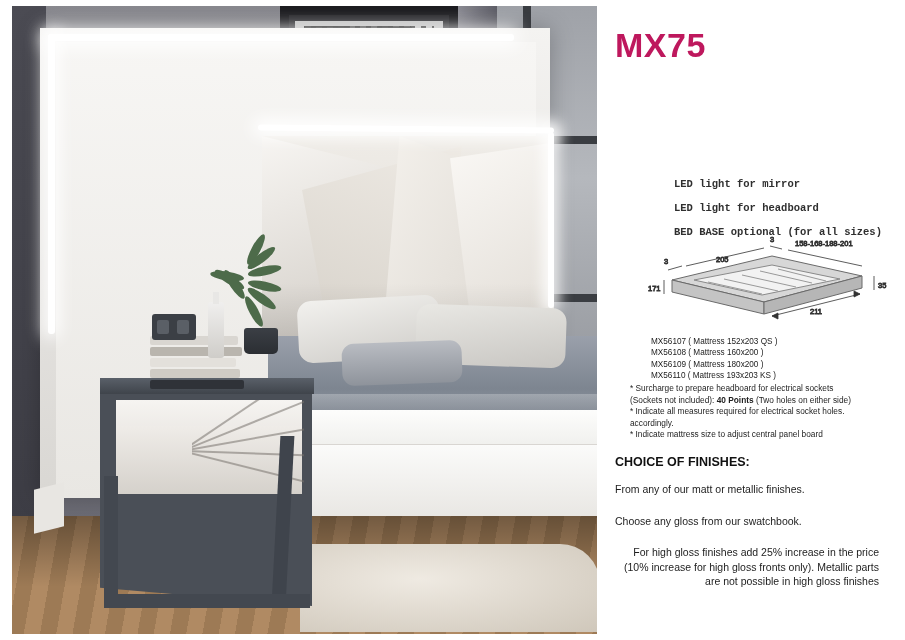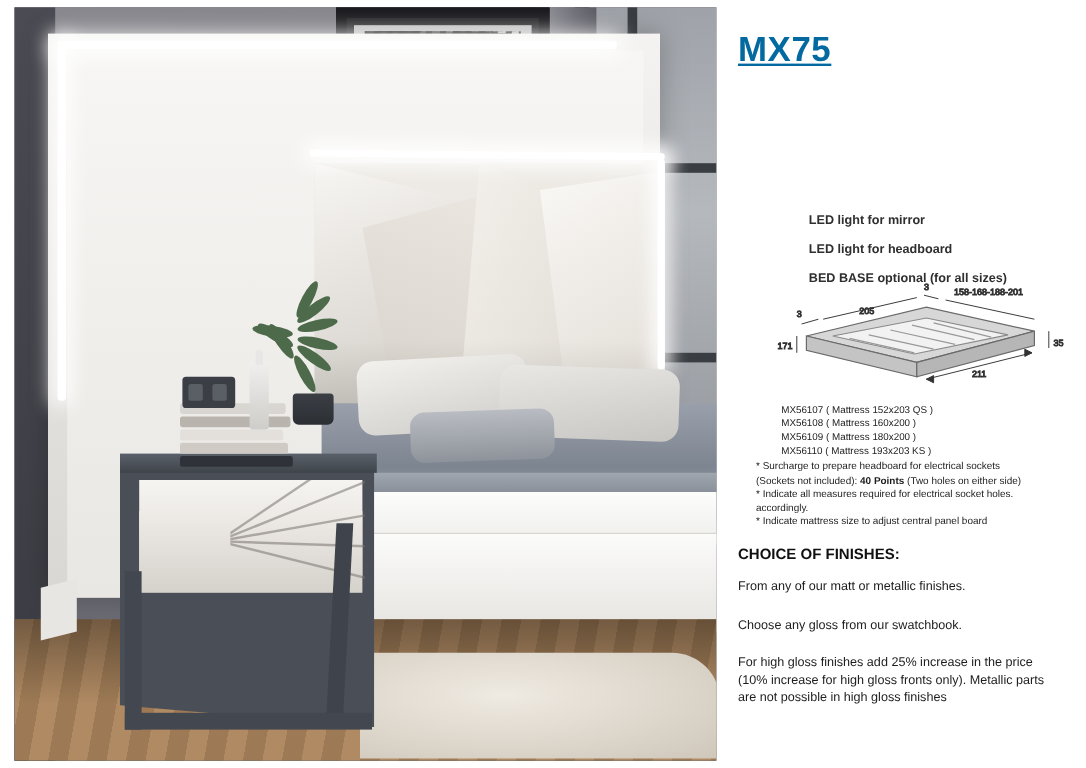"MX75" .title { color: #0369a1 -> #be185d; font-size: 29px -> 34px; text-decoration: underline -> none }
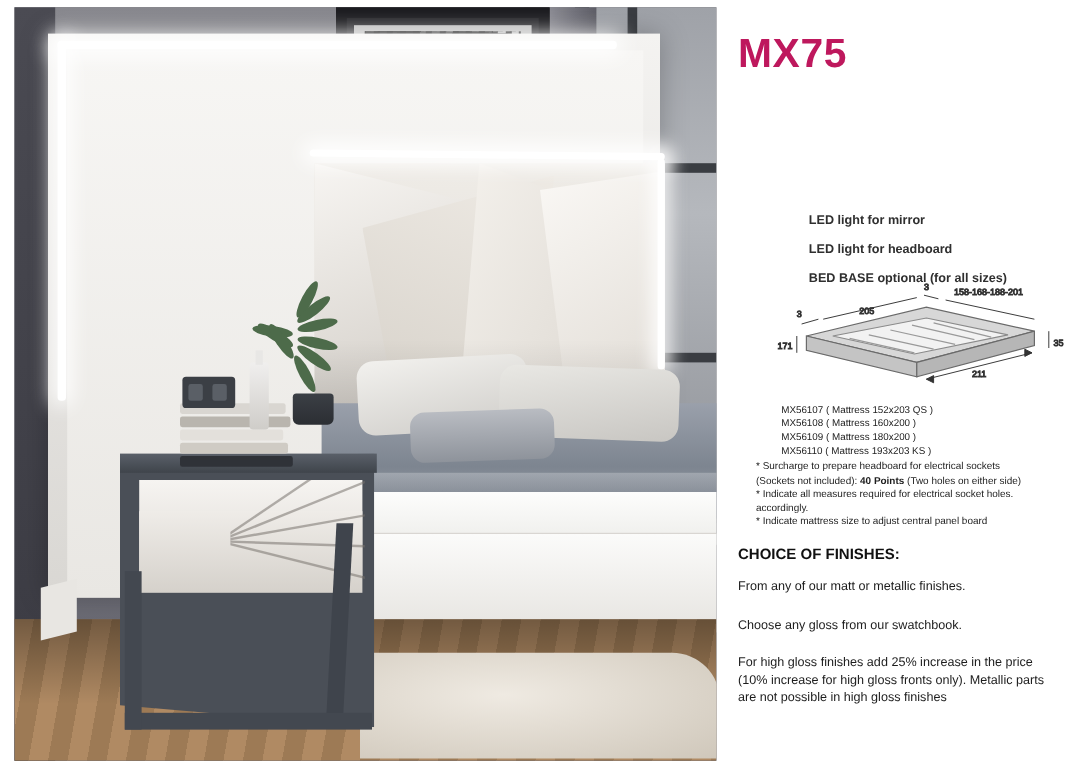"LED light for mirror" .feature-list { font-family: none -> Liberation Mono, monospace }
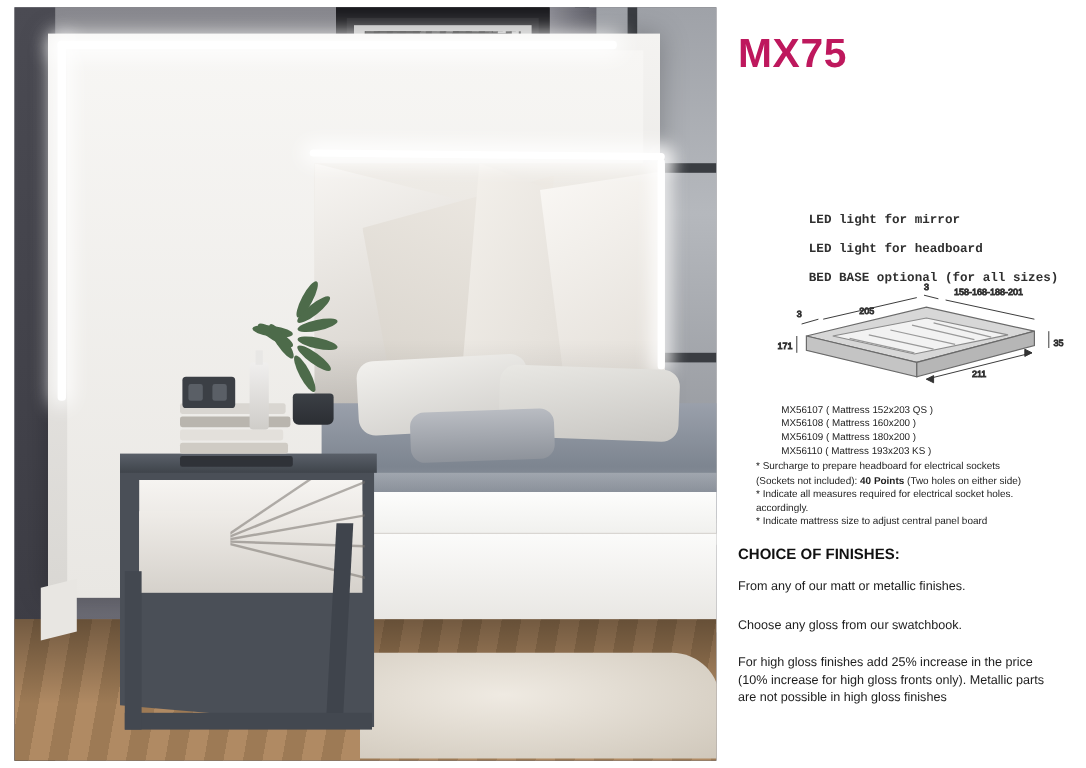"For high gloss finishes add" .finishes p.last { text-align: none -> right }
